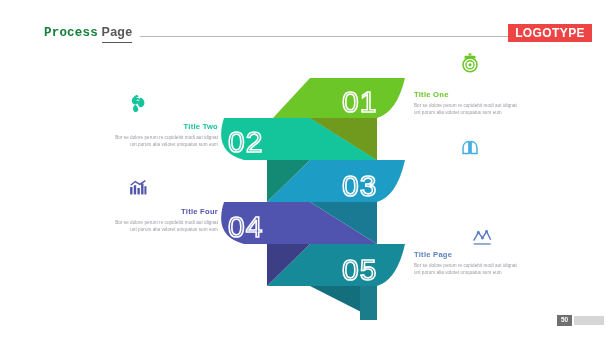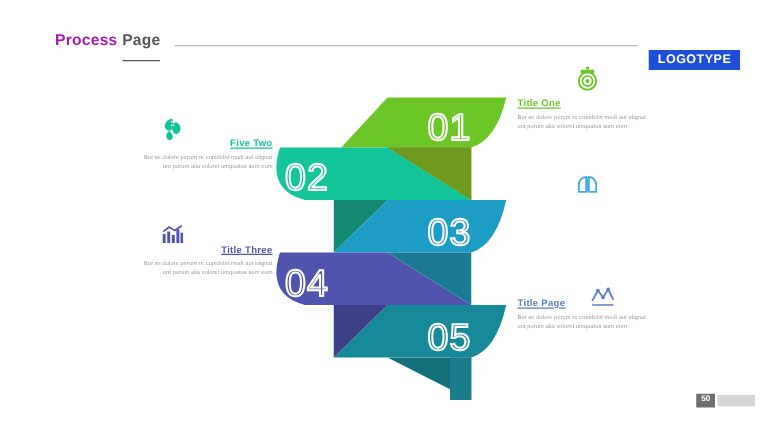"Process" .title .t-light { color: #a21caf -> #15803d; font-family: none -> Liberation Mono, monospace }
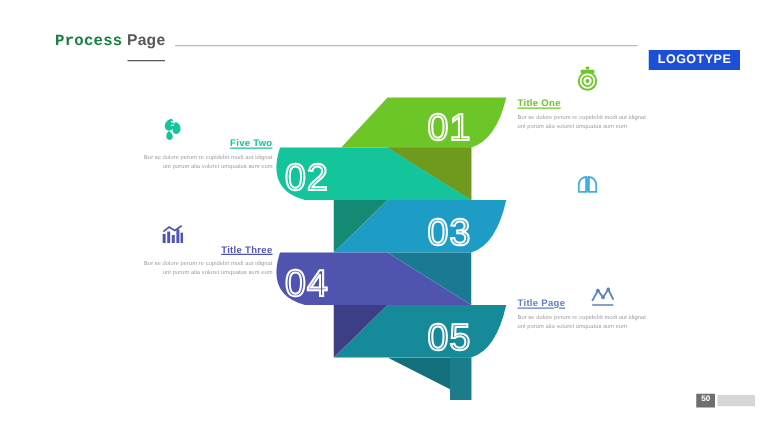"Page" .title .t-dark { padding-bottom: 9px -> 3px }
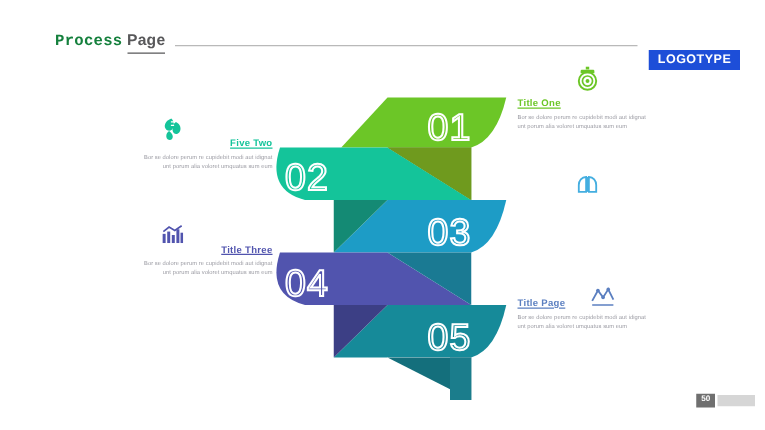"LOGOTYPE" .logotype { background: #1d4ed8 -> #ef4444; font-size: 10px -> 12px; top: 40px -> 24px }
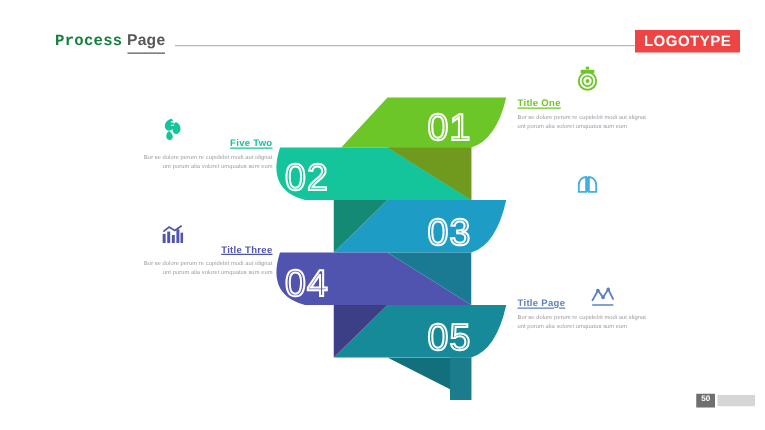"Title One" .block .b-title { margin: 0 0 3px 0 -> 12px 0 3px 0; text-decoration: underline -> none }
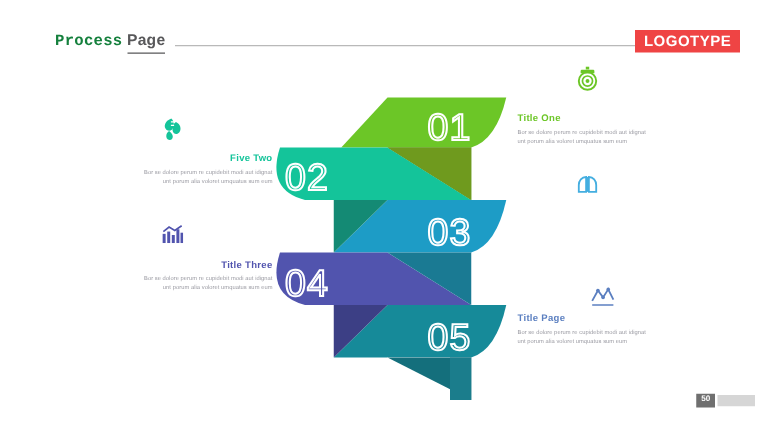"Five Two" p.b-title { text: Five -> Title }
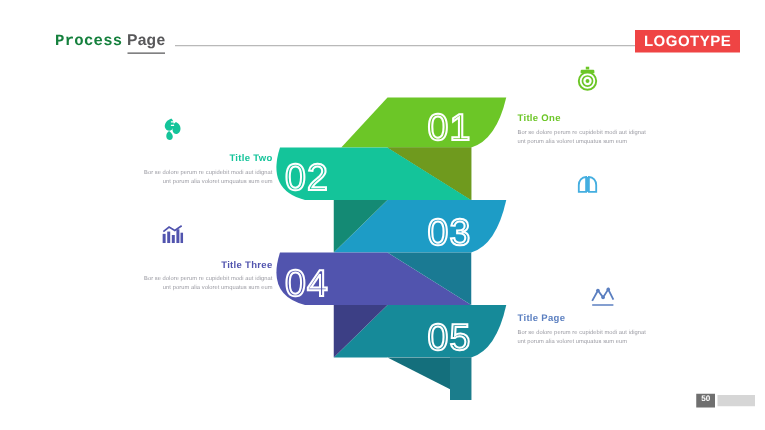"Title Three" p.b-title { text: Three -> Four }
